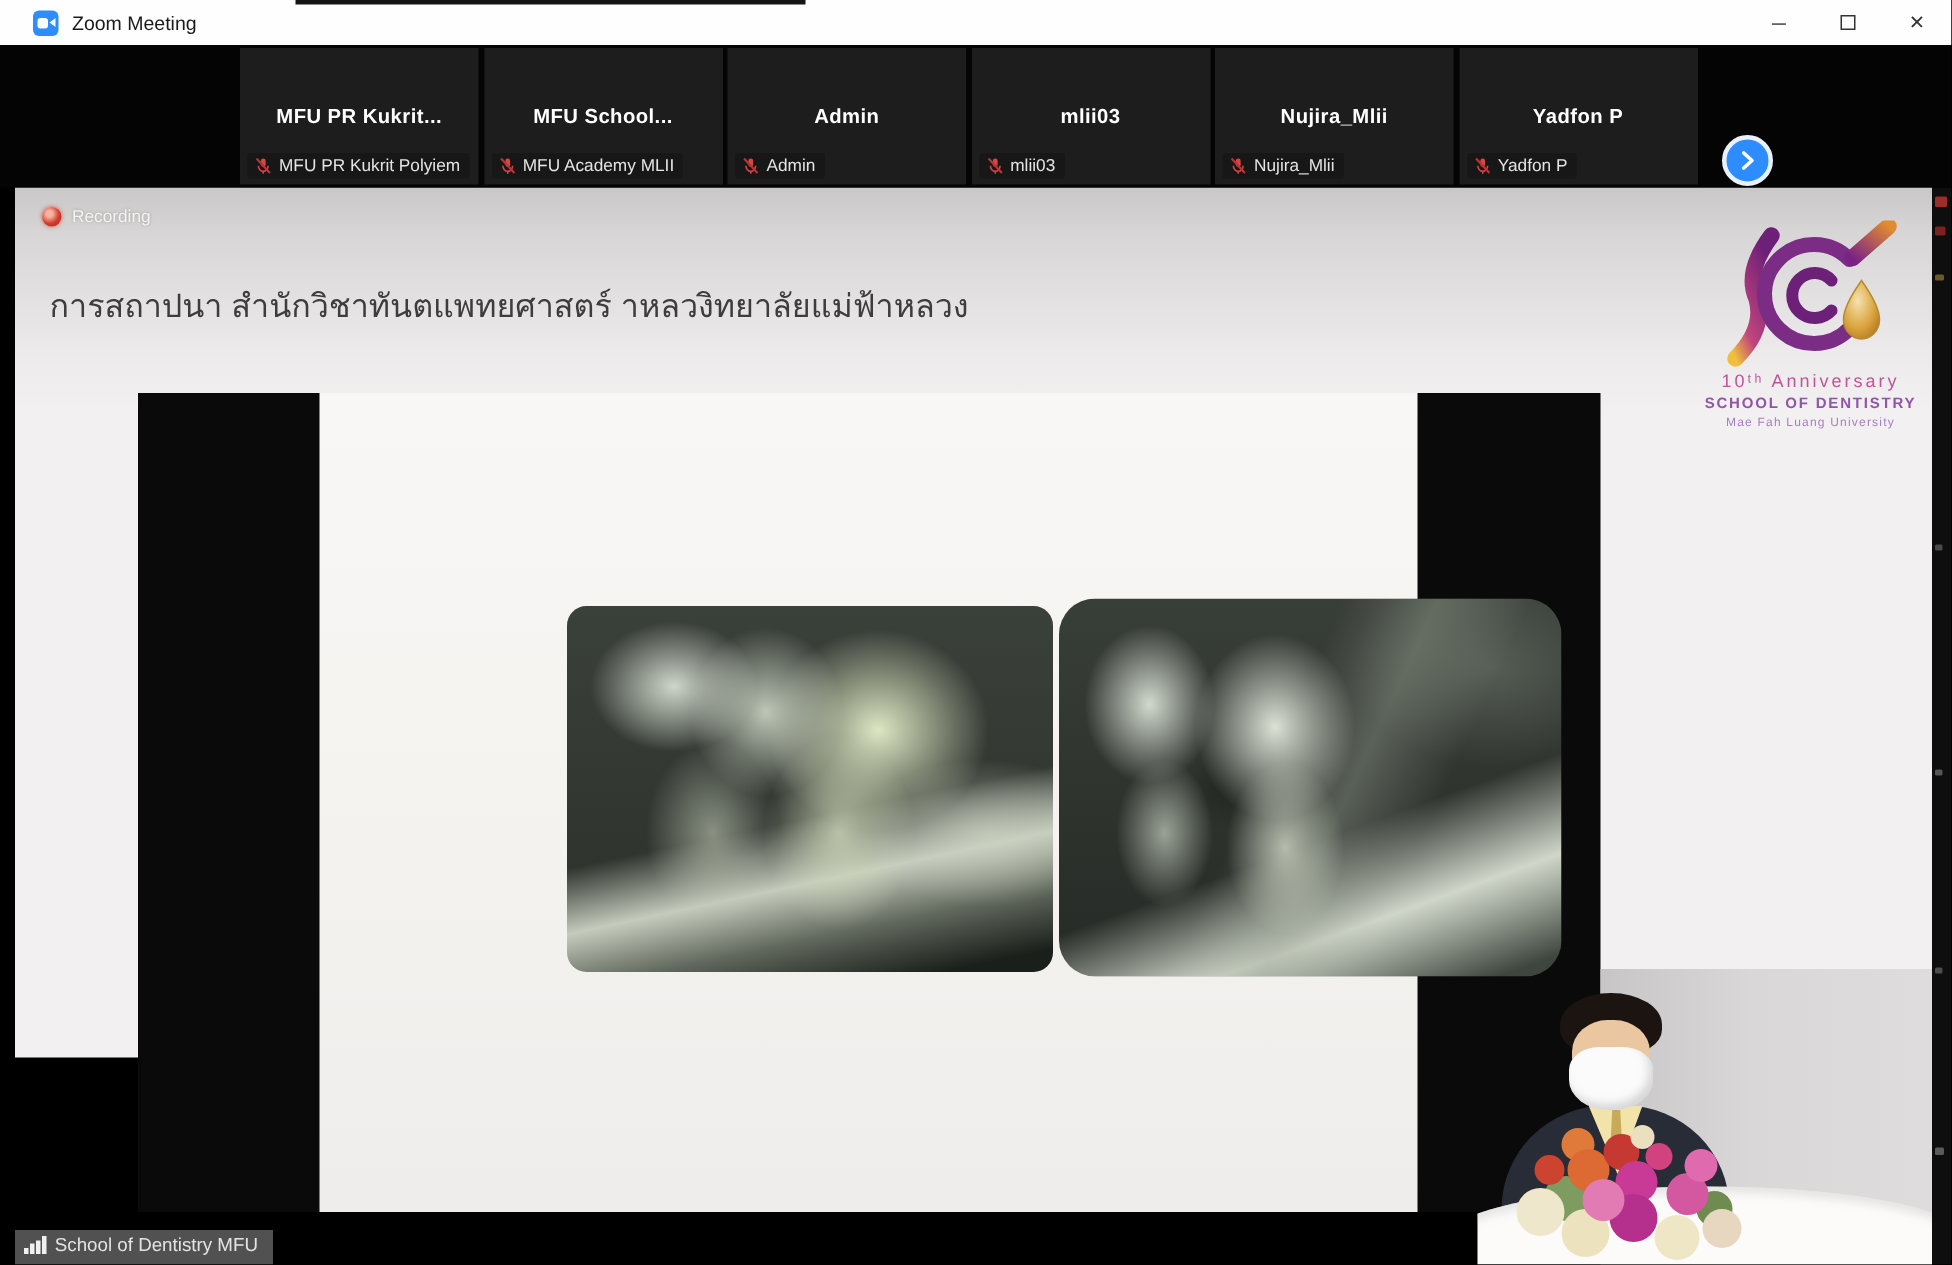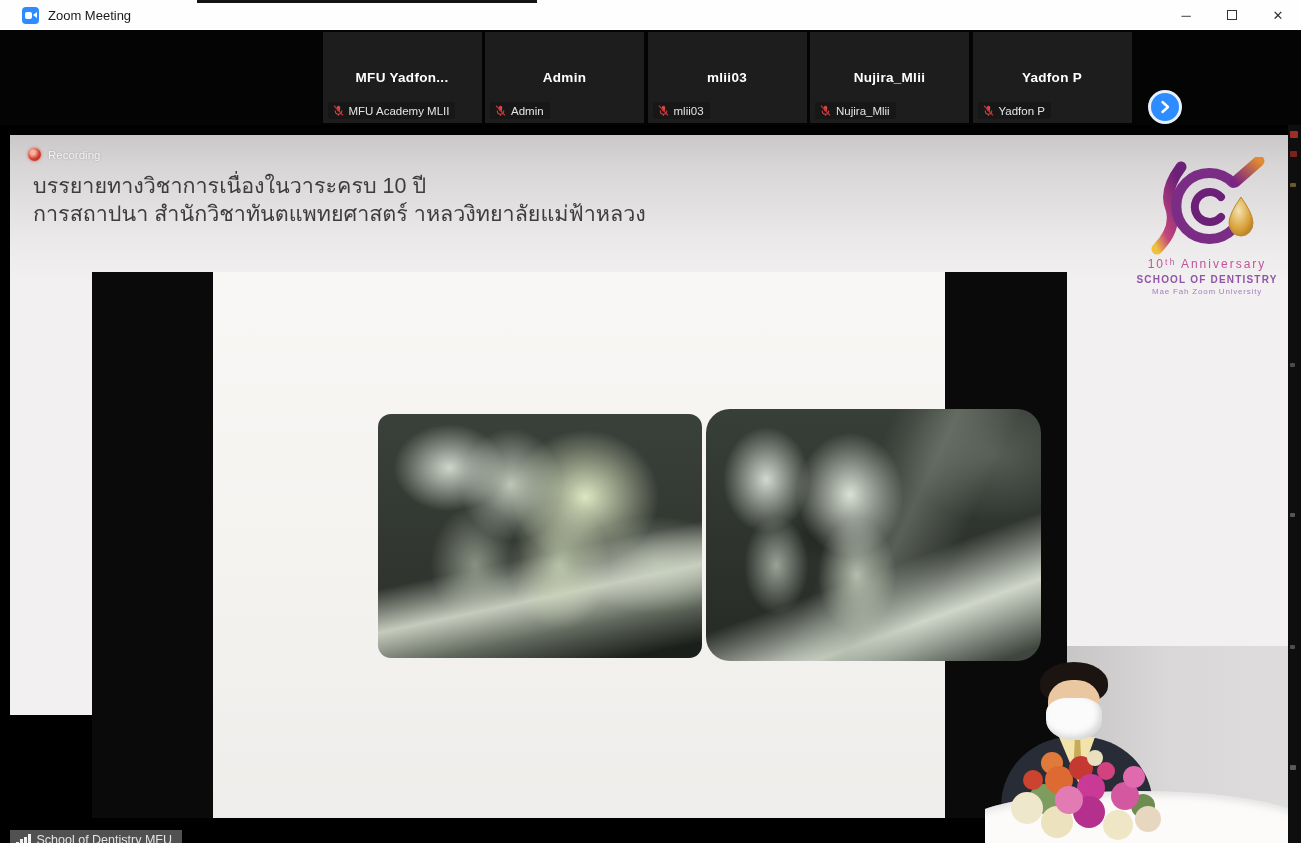"MFU PR Kukrit..." div.tile { html: none -> <div> <div>MFU PR Kukrit...</div> <div> <svg> <rect></rect> <path></path> <line></line> <line></line> </svg> <span>MFU PR Kukrit Polyiem</span> </div> </div> }
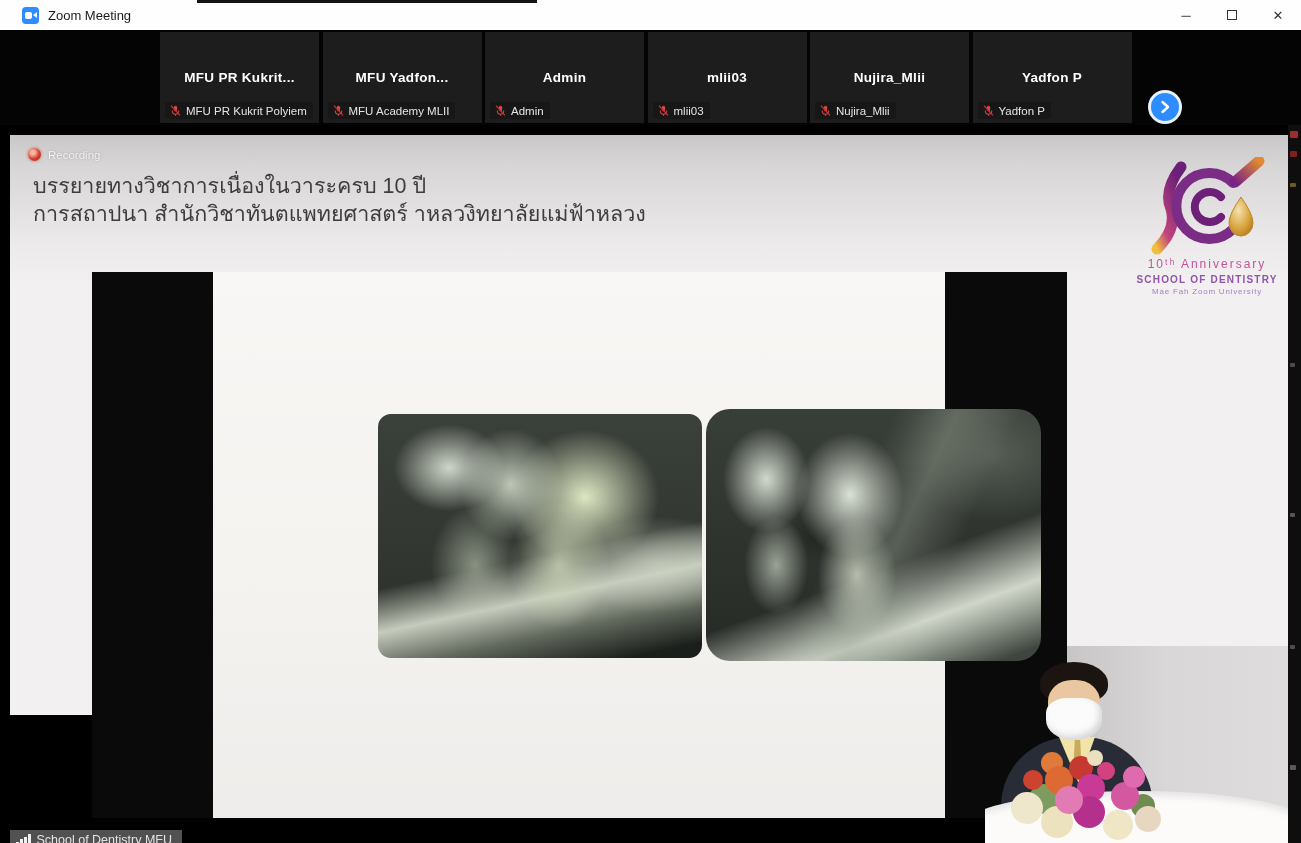"MFU Yadfon..." div.tile-name { text: Yadfon -> School }
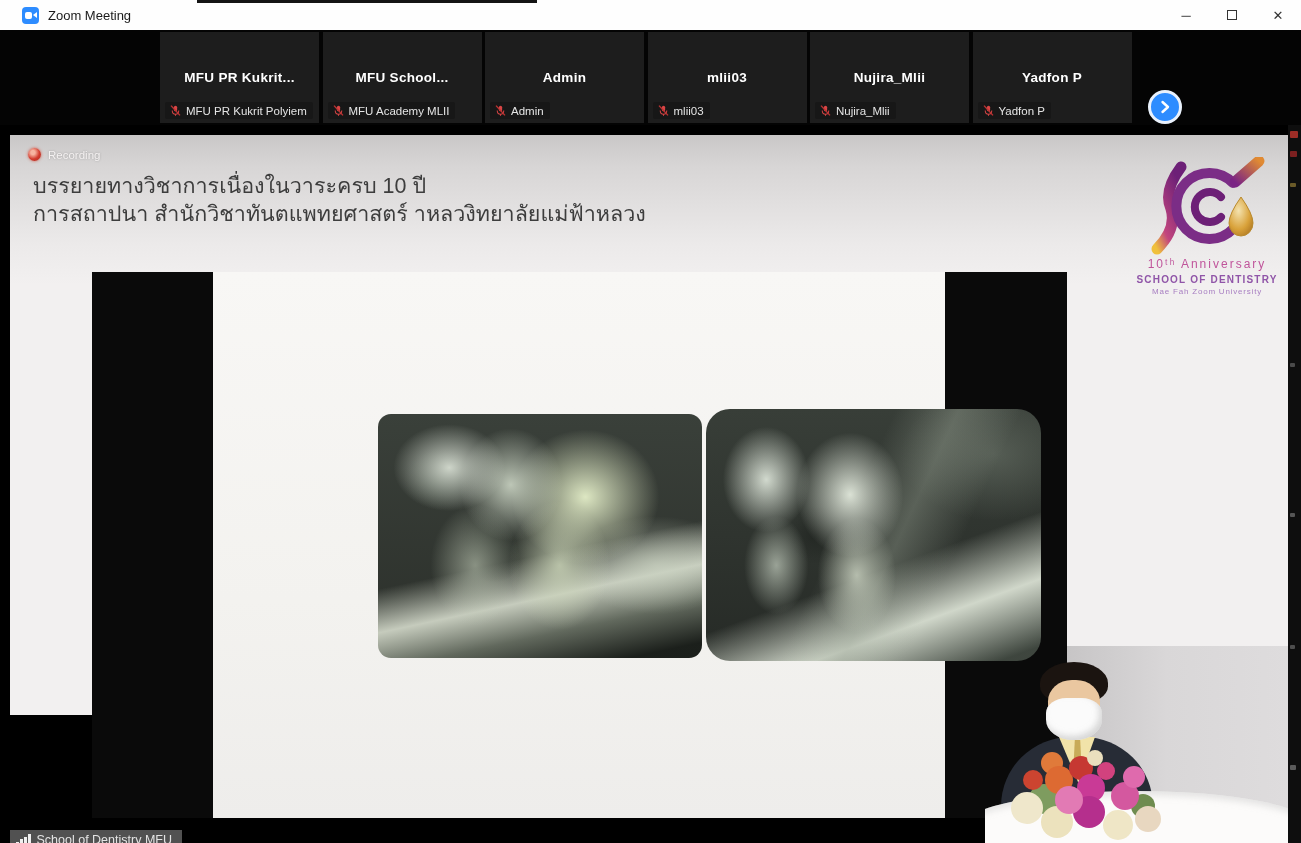"Recording" .screen { margin-top: 10px -> none }
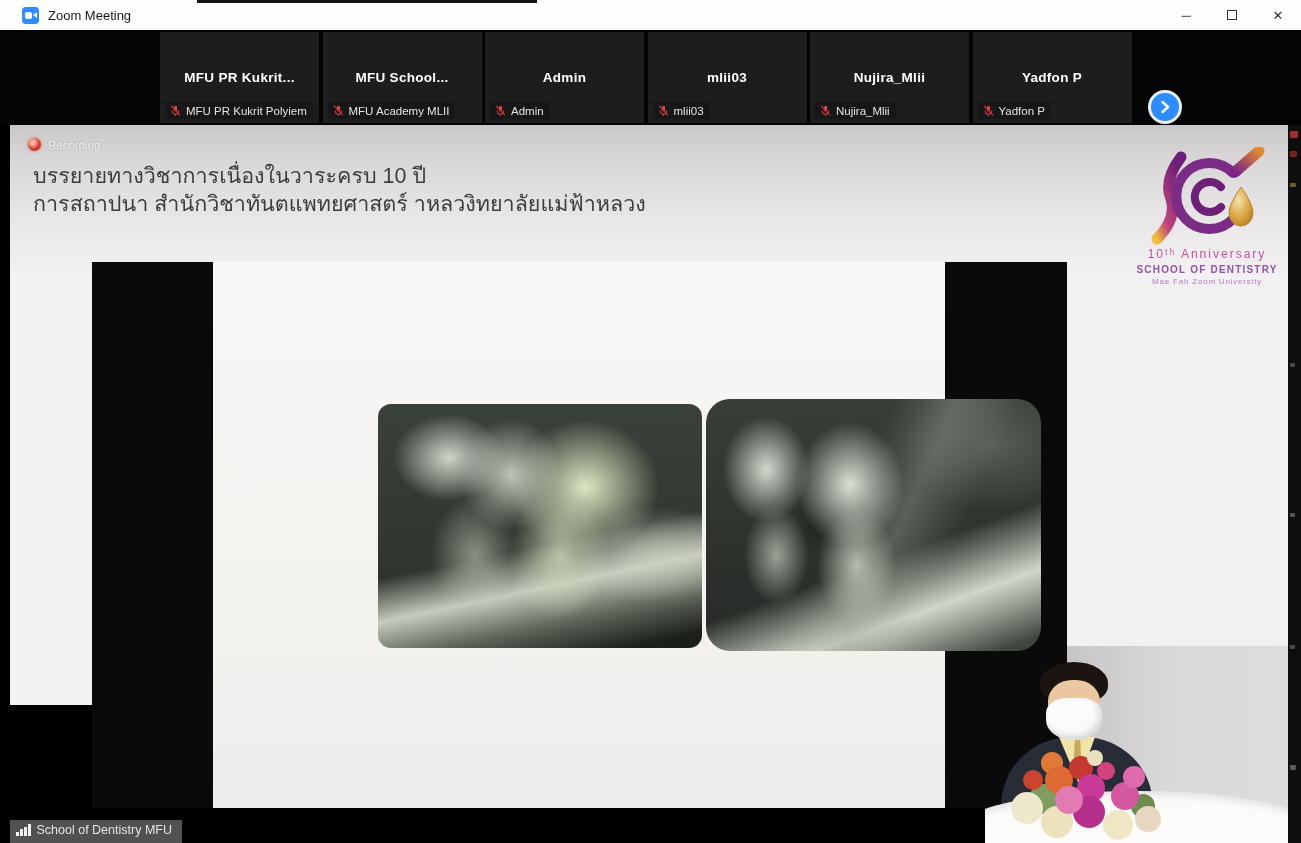"บรรยายทางวิชาการเนื่องในวาระครบ 10 ปี" div.thai-1 { html: <div>บรรยายทางวิชาการเนื่องในวาระครบ 10 ปี</div> -> none }
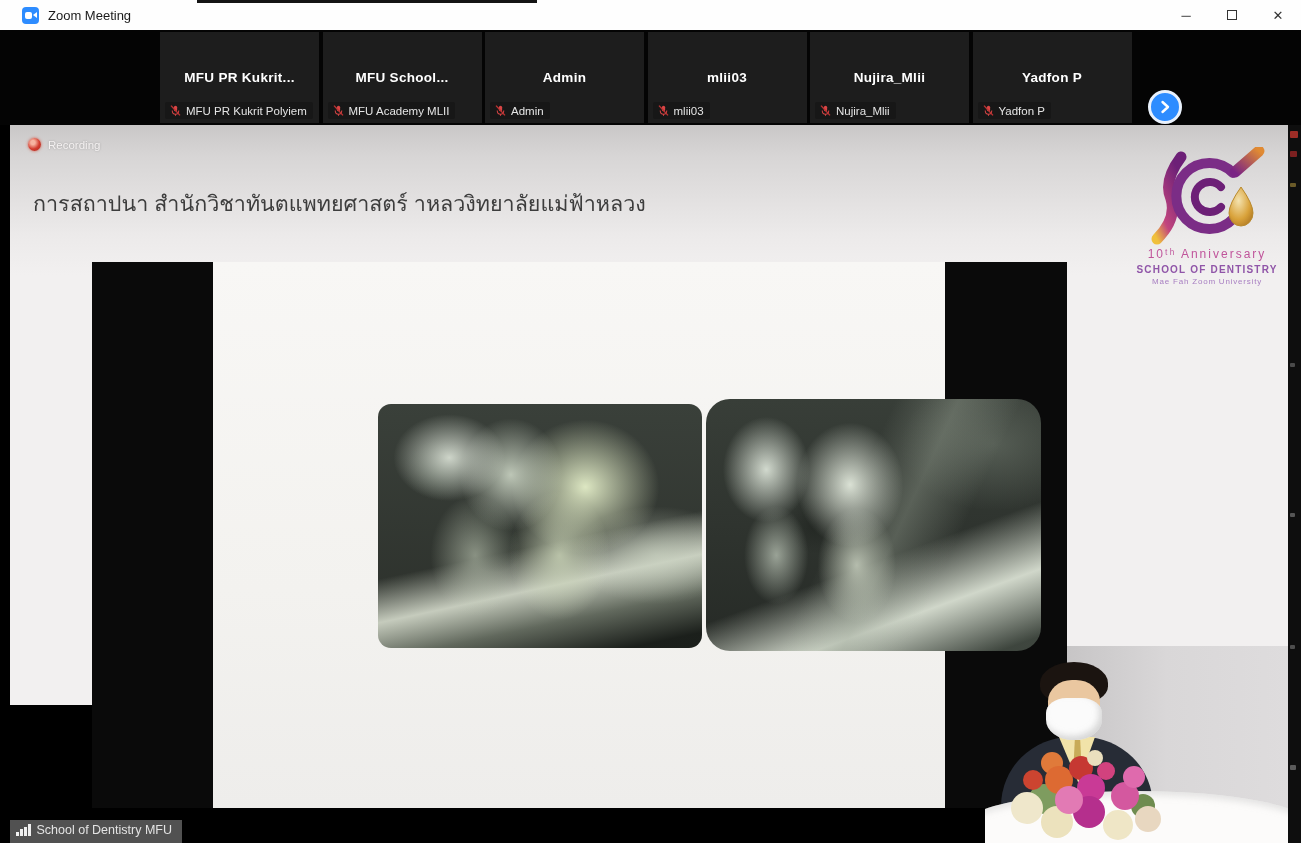"Mae Fah Zoom University" div.logo-univ { text: Zoom -> Luang }
